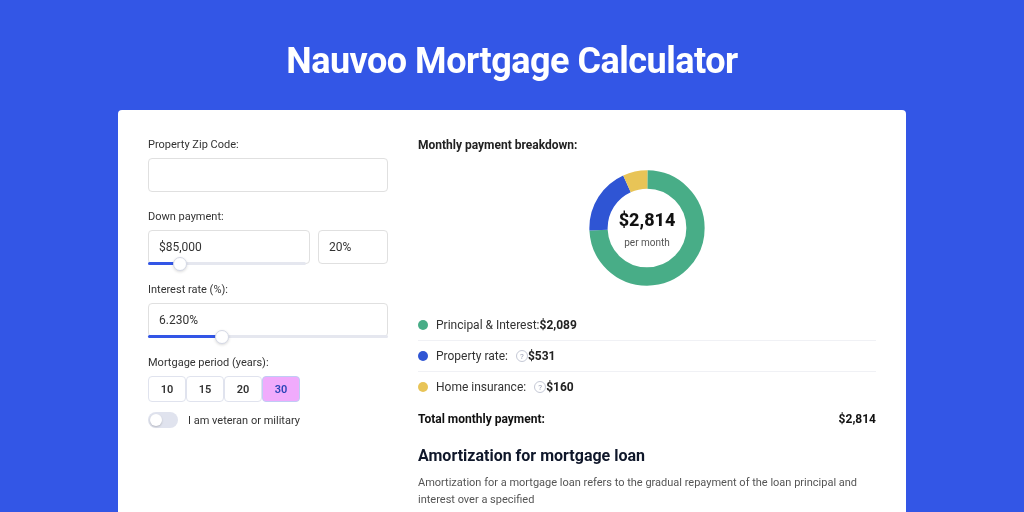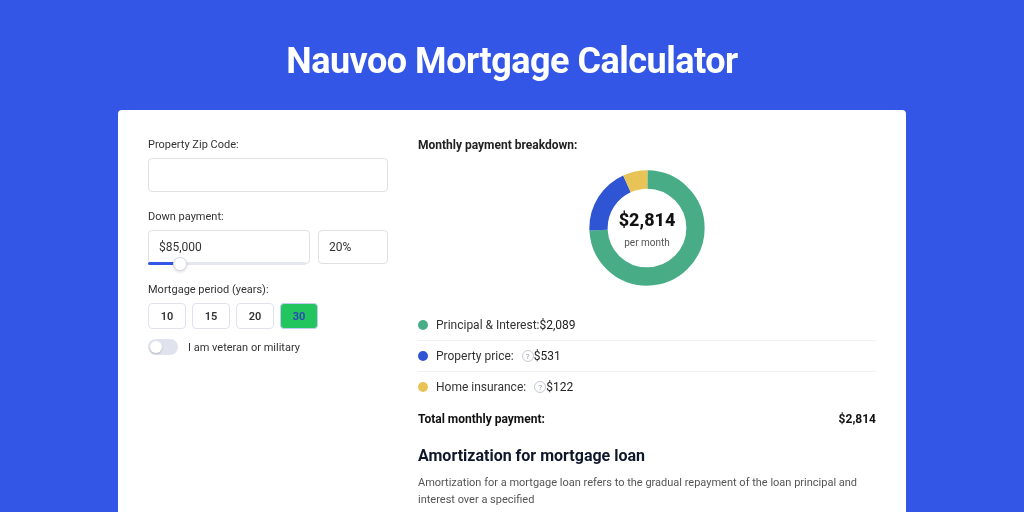"Interest rate (%):" div.field { html: none -> <div> <label>Interest rate (%):</label> <input> <div> <div></div> <div></div> </div> </div> }
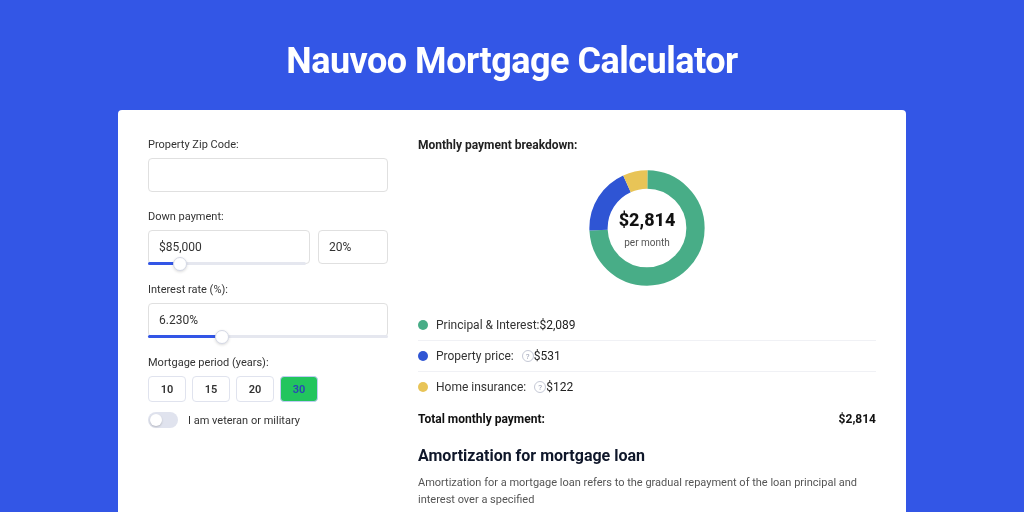"$2,089" .row-val { font-weight: 400 -> 700 }
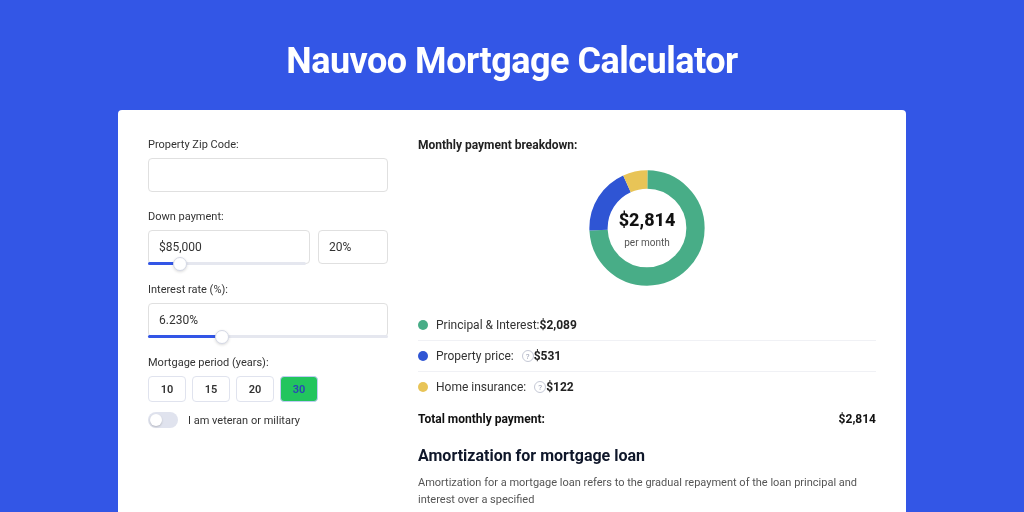"Property price:" span { text: price -> rate }
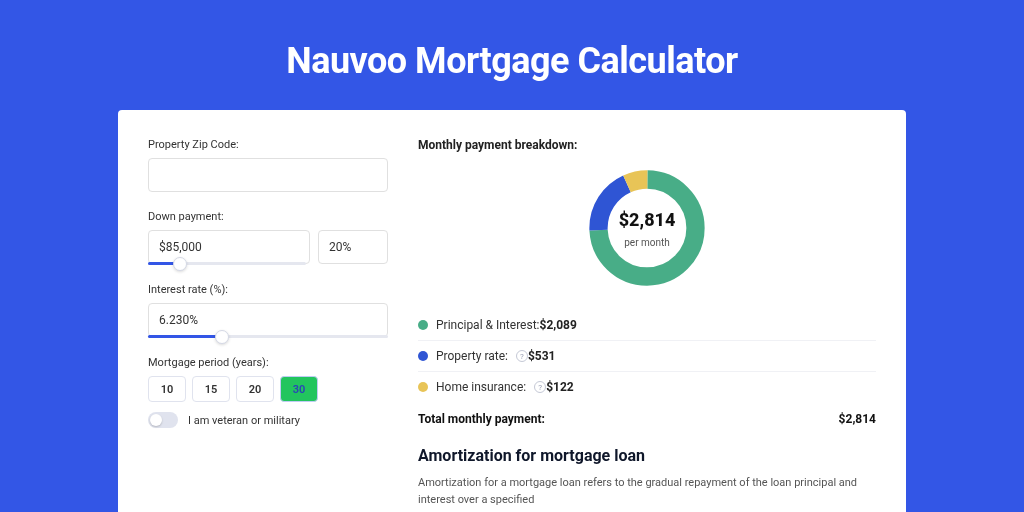"10" .period-row { gap: 6px -> none }
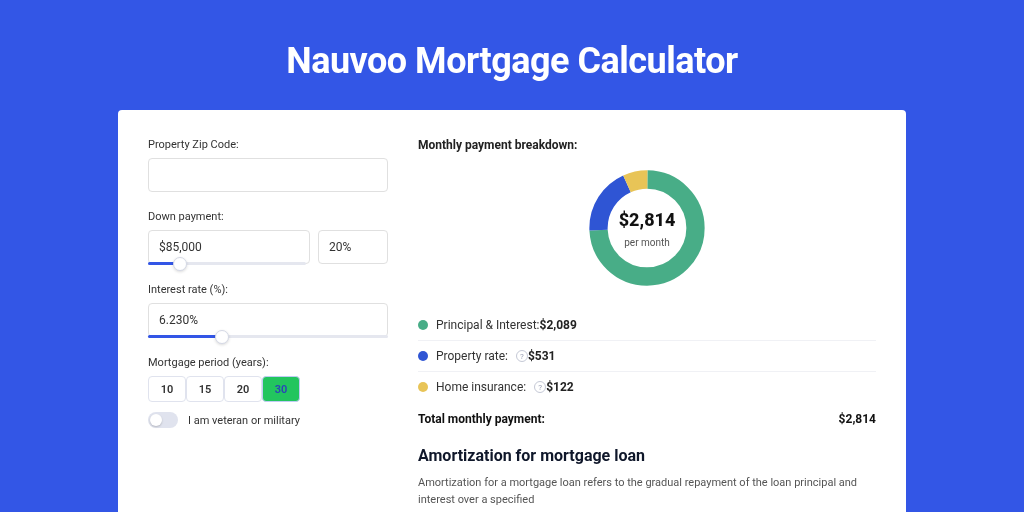"30" .period-btn.active { background: #22c55e -> #f0abfc }
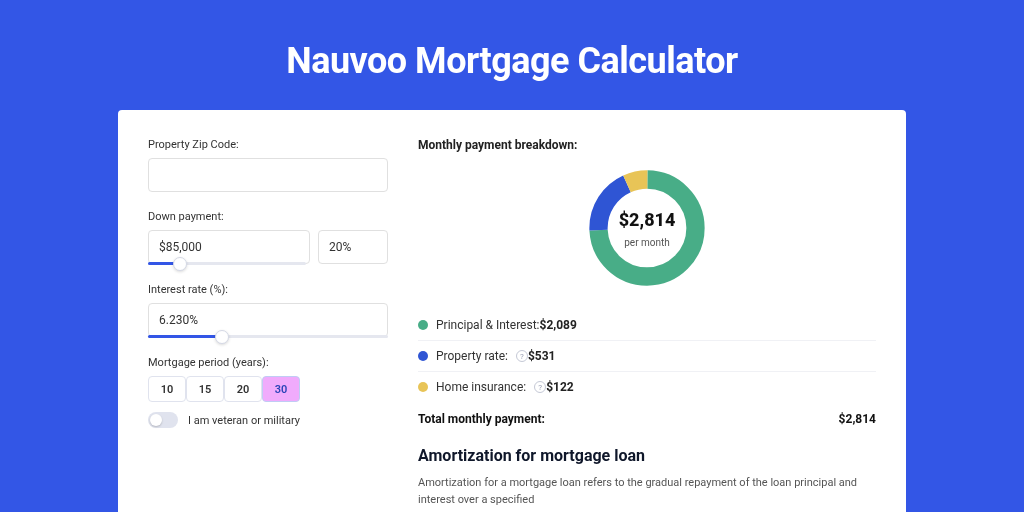"$122" span.row-val { text: $122 -> $160 }
